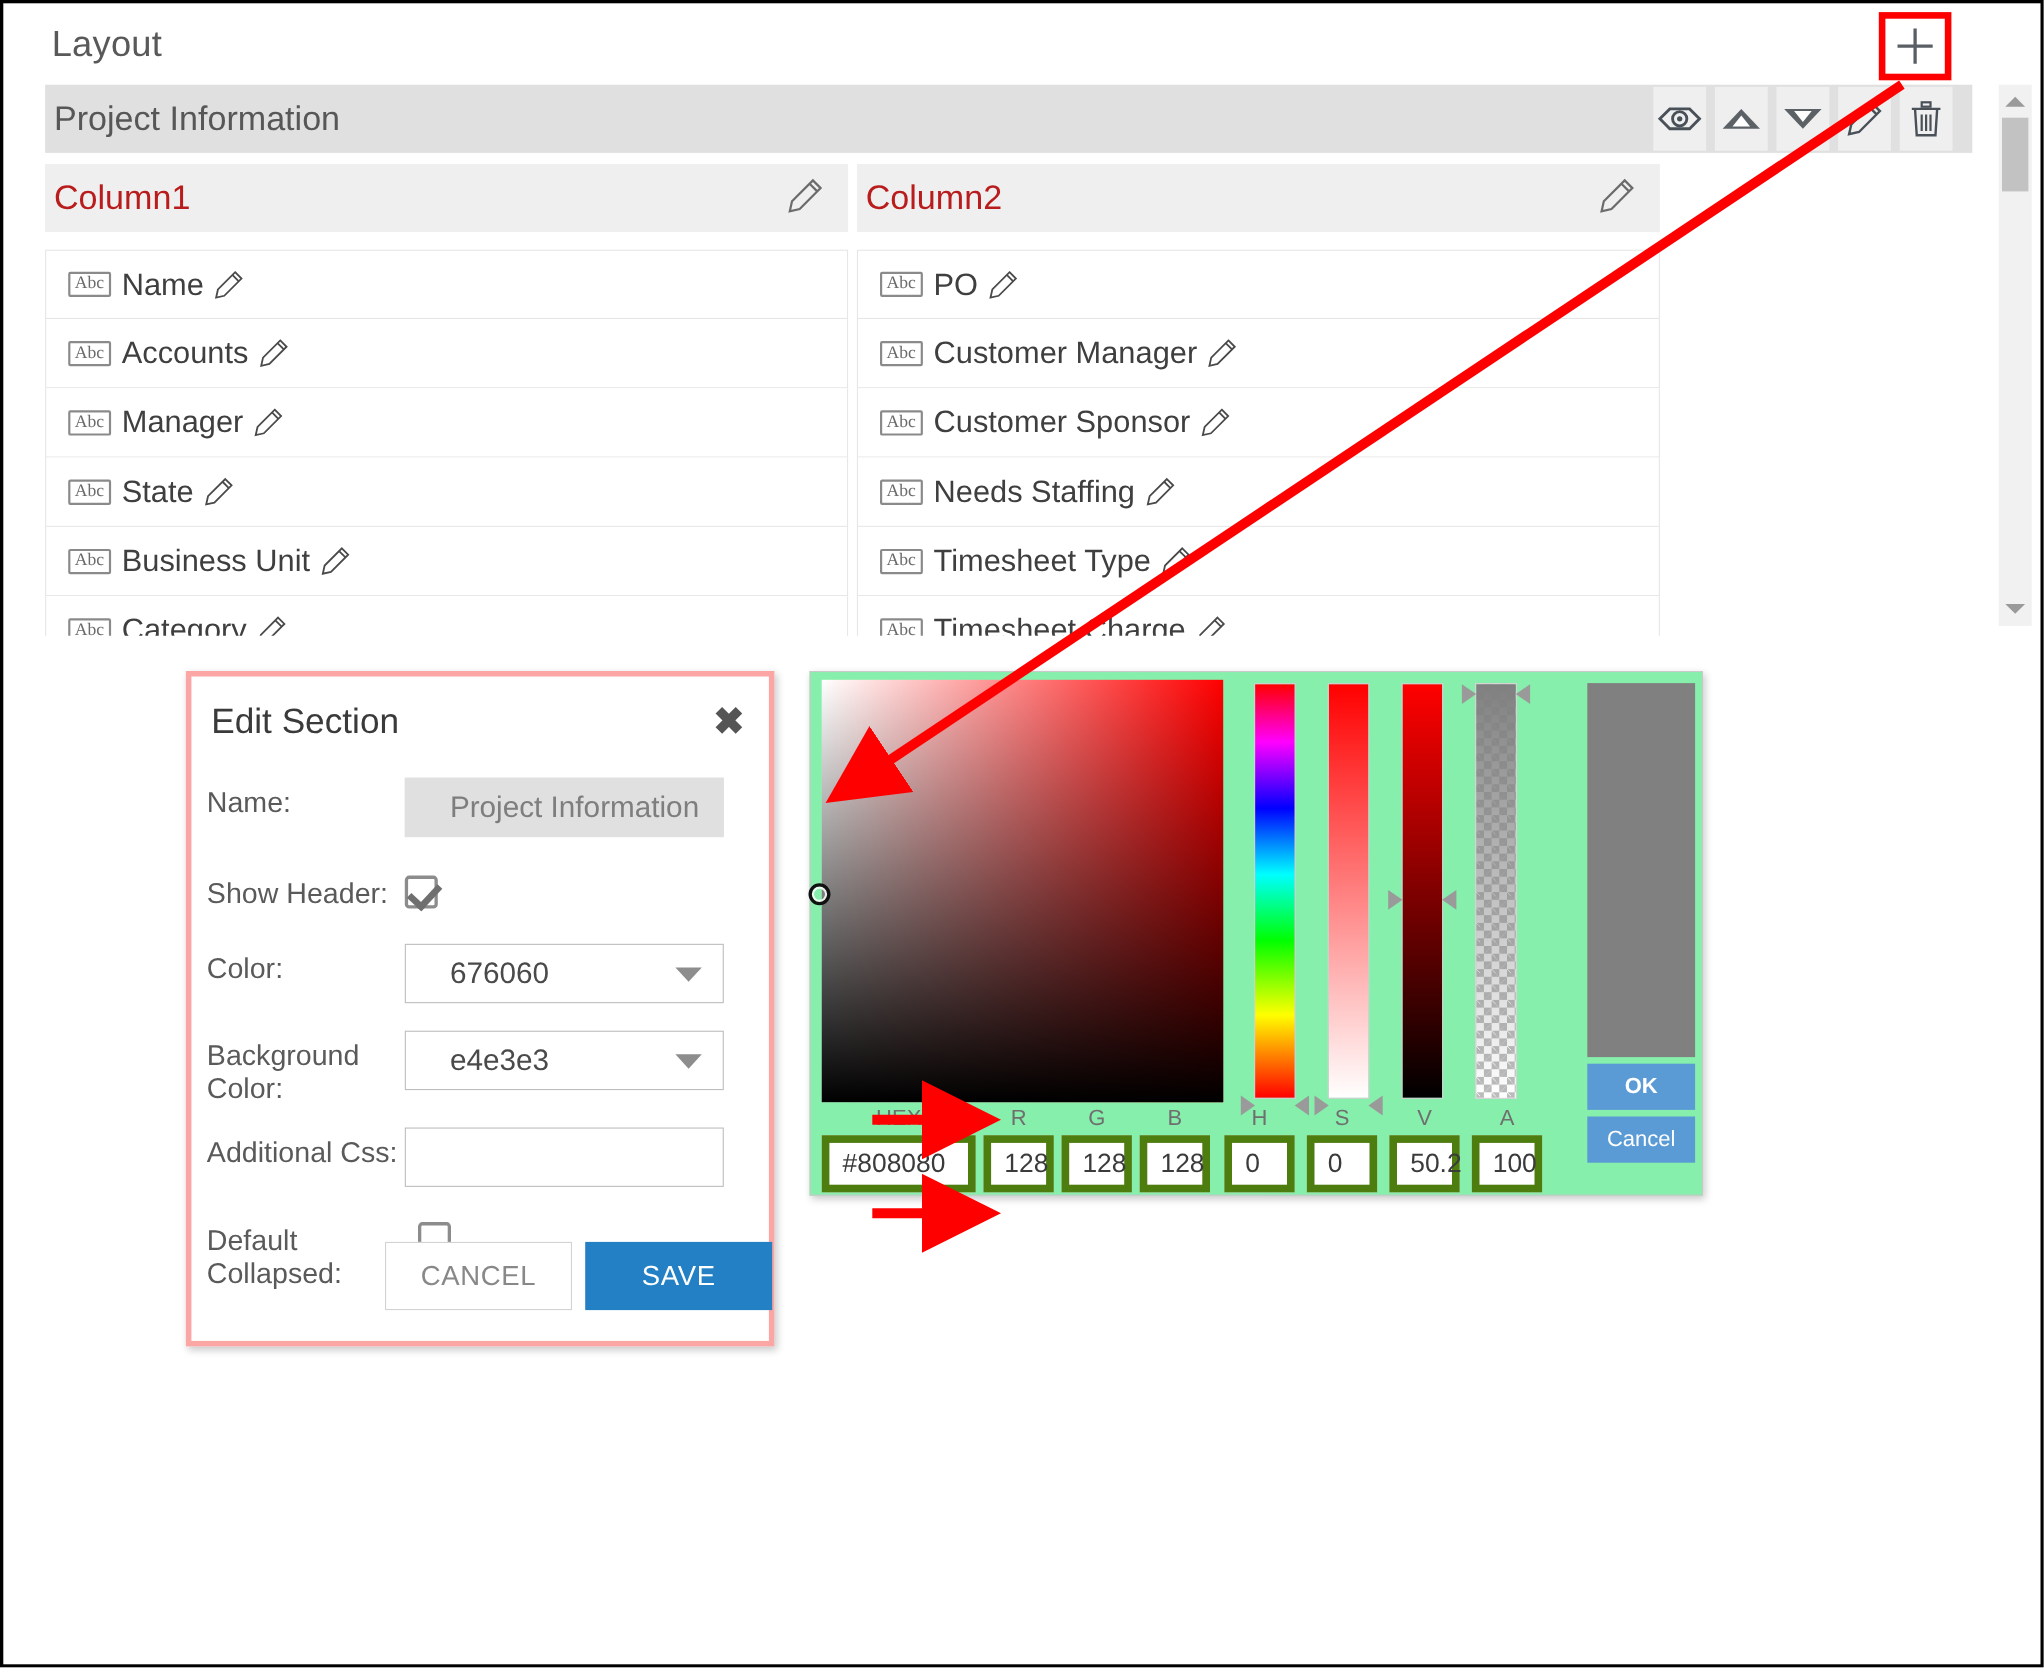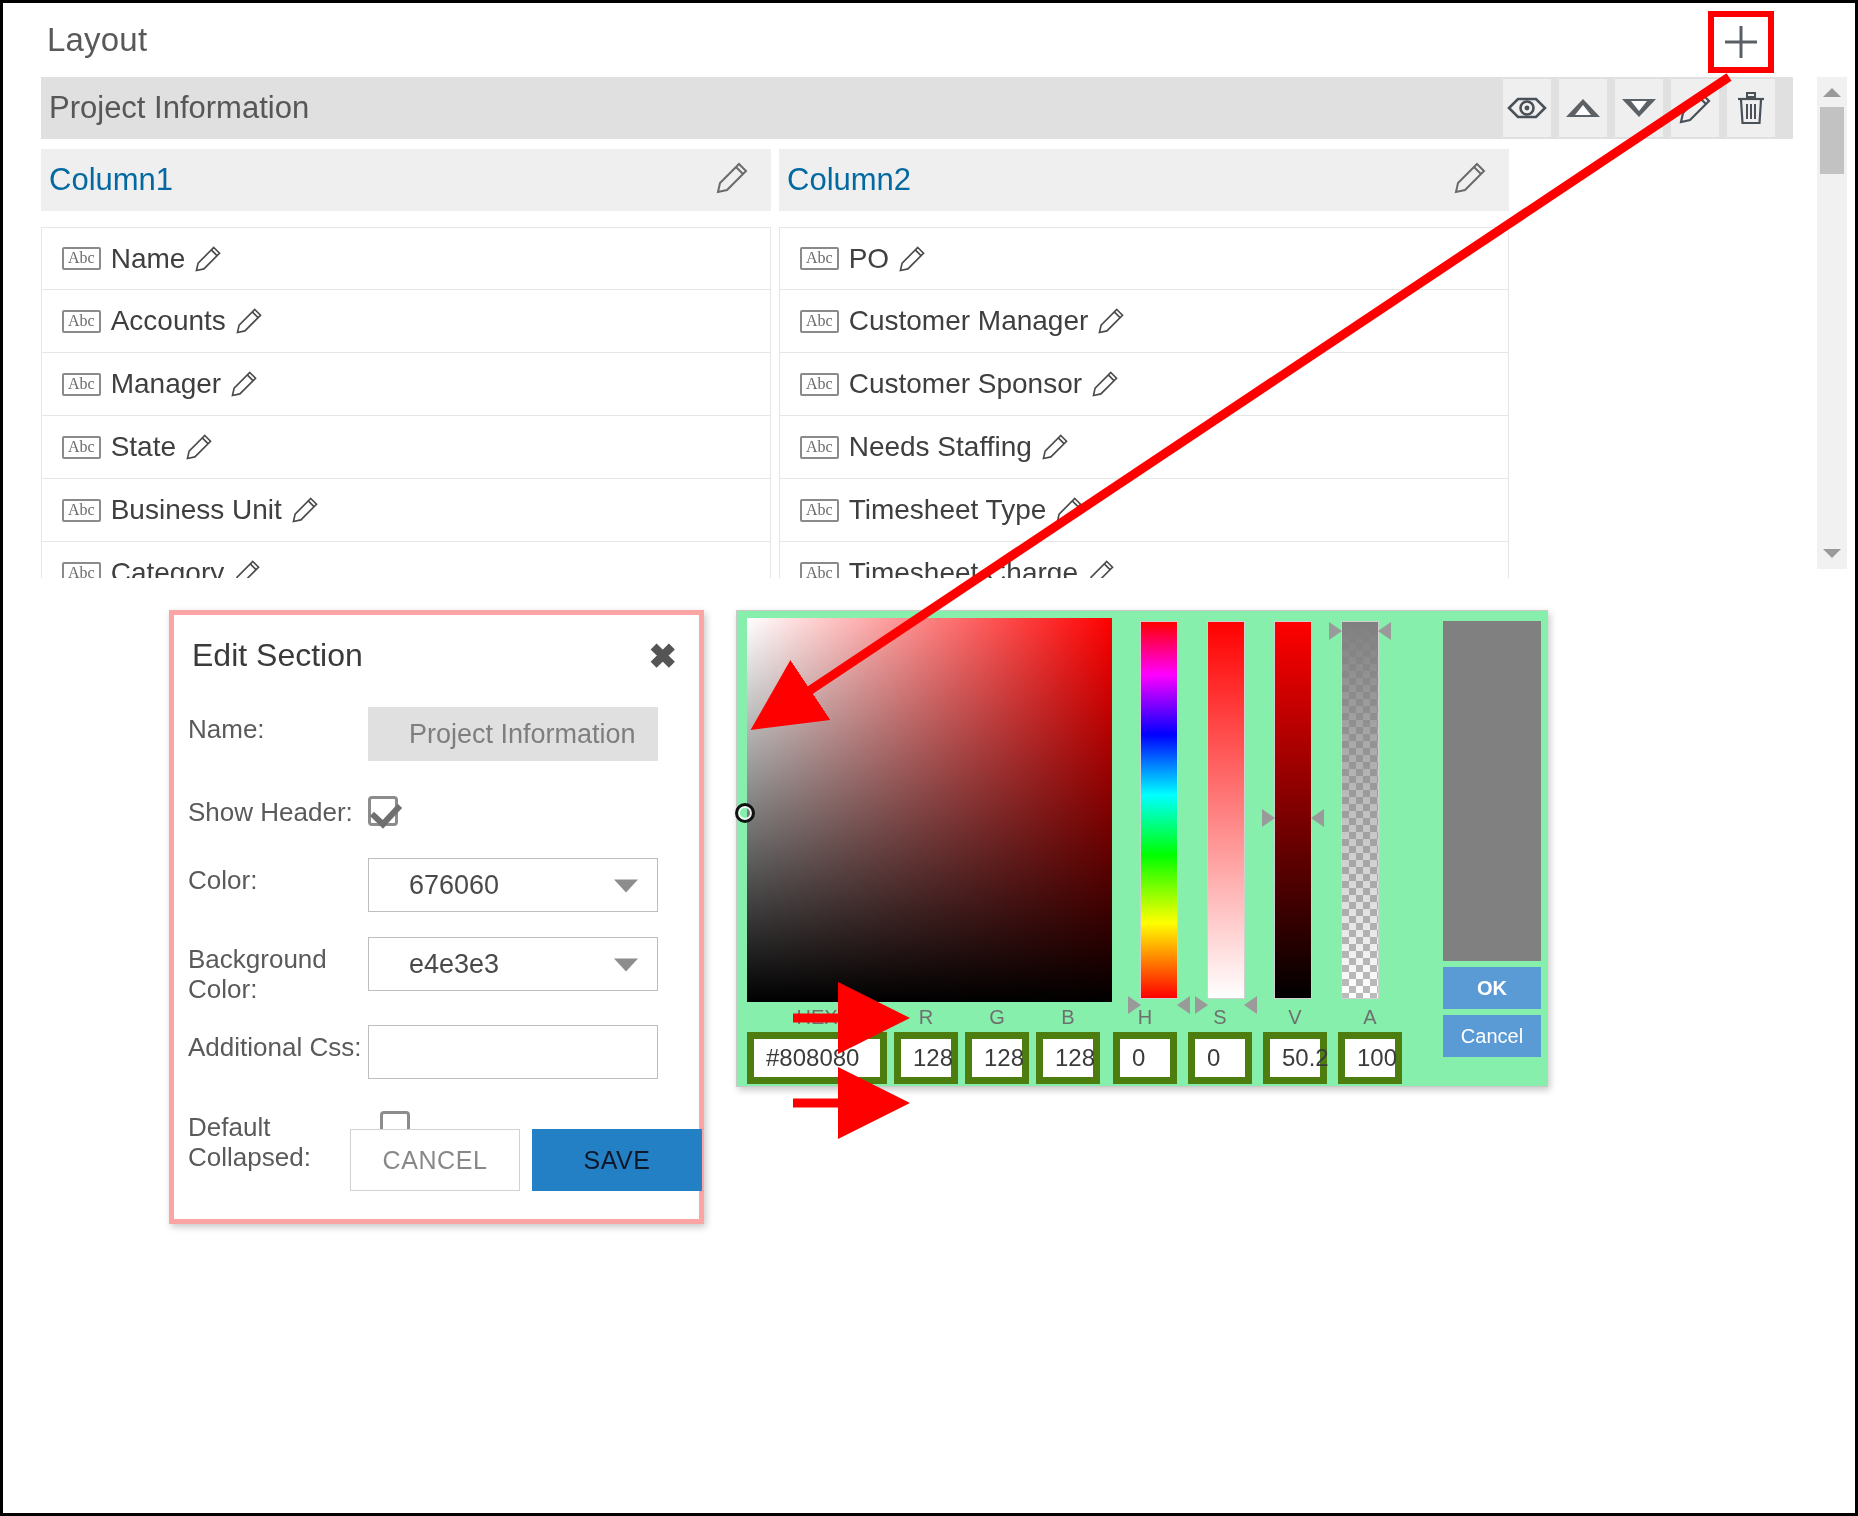"Column1" .col-head .col-name { color: #0369a1 -> #b91c1c }
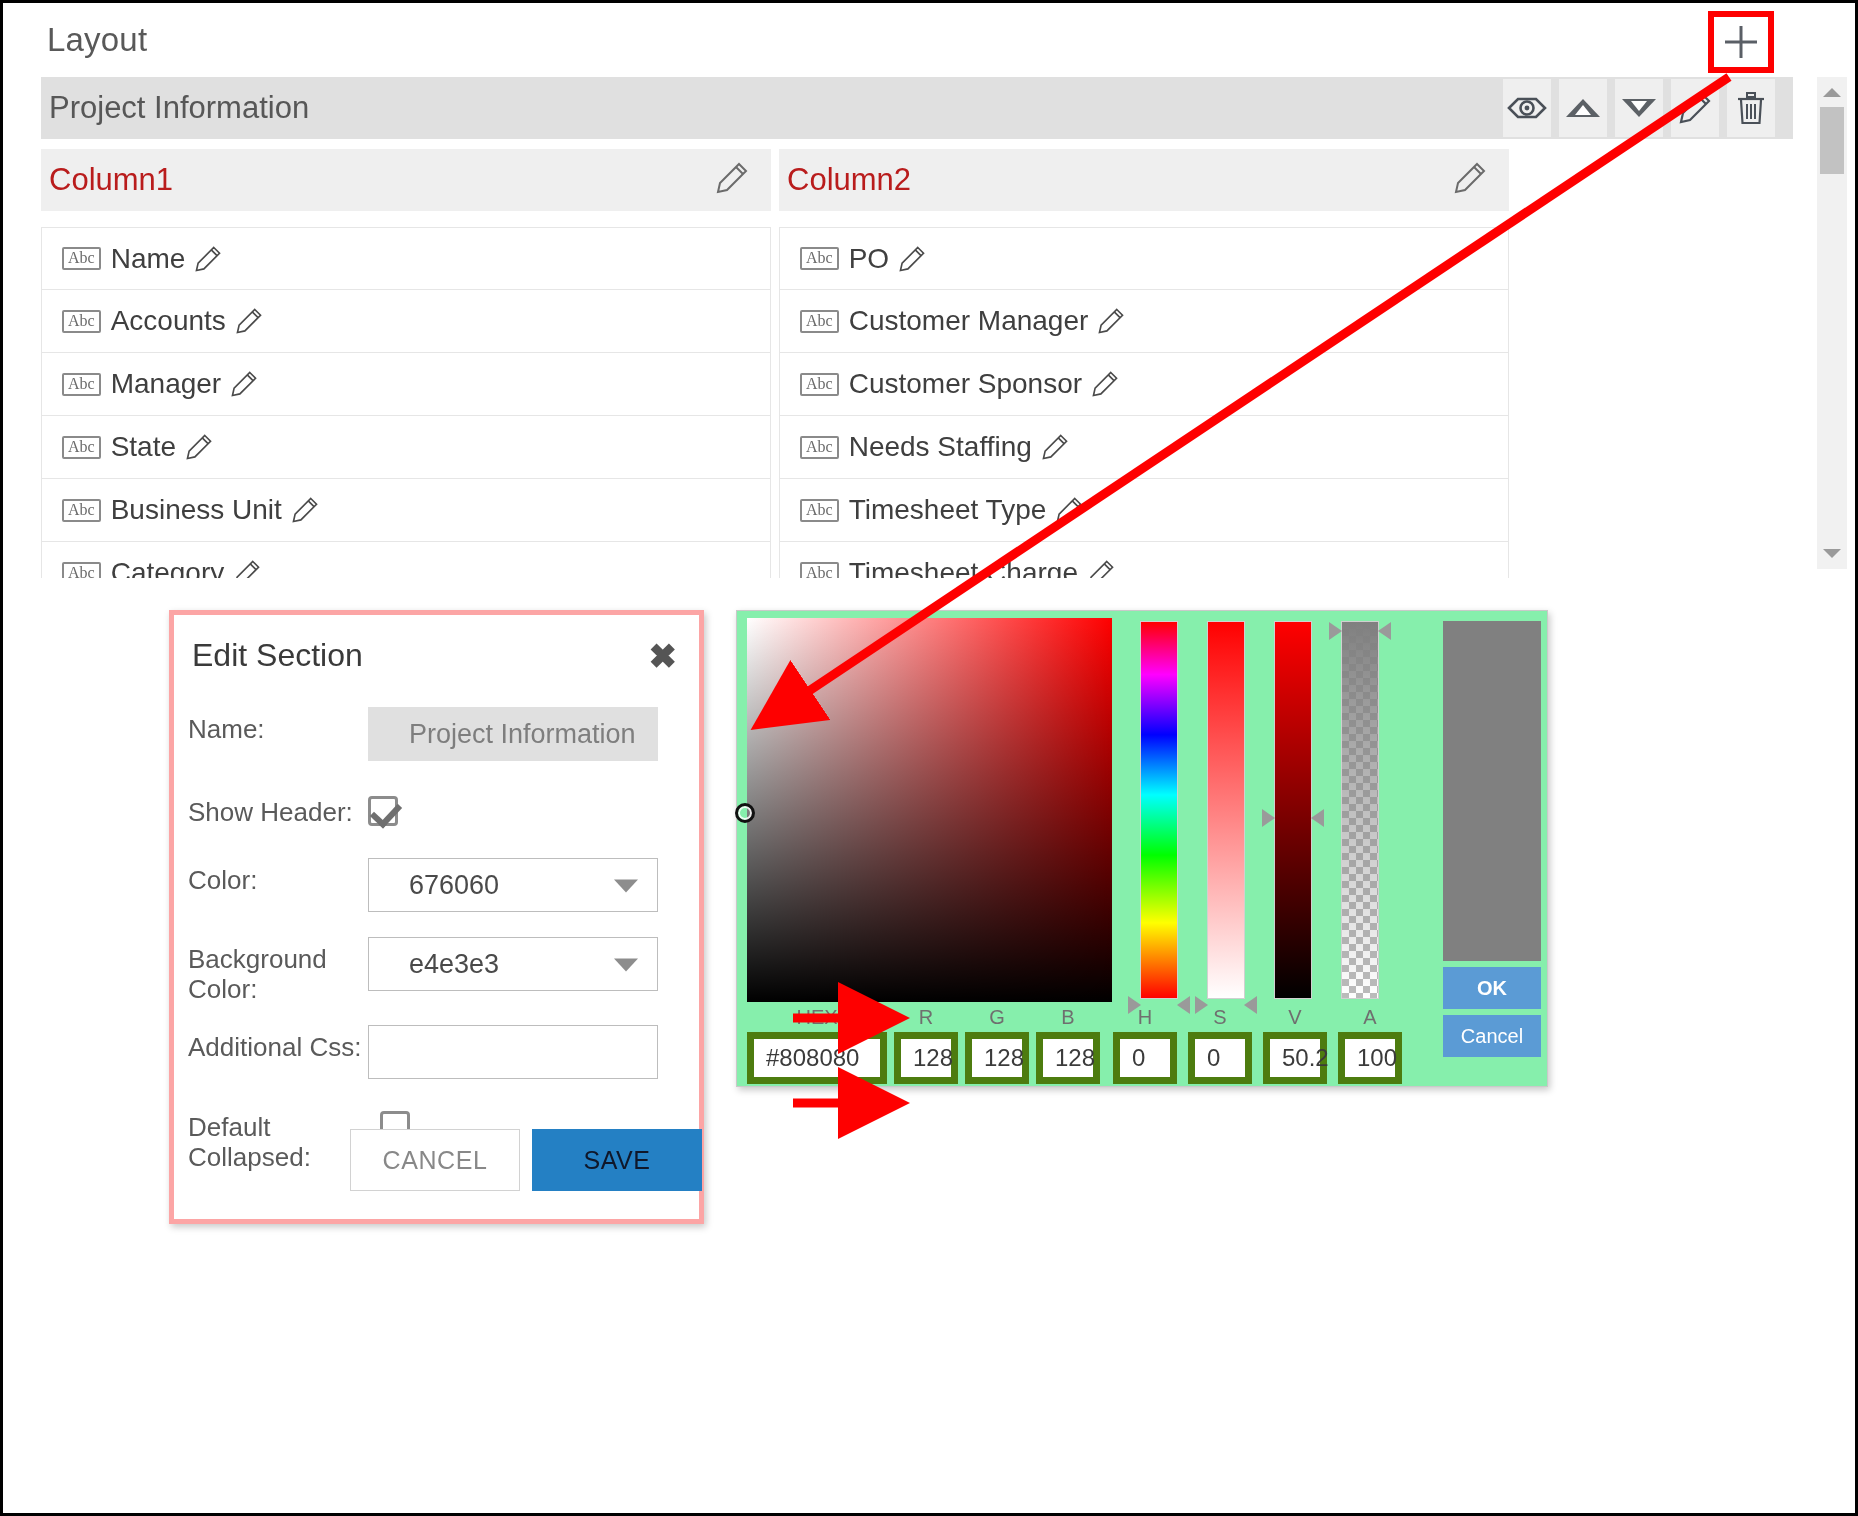"SAVE" .btn-save { color: #0f172a -> #ffffff }
